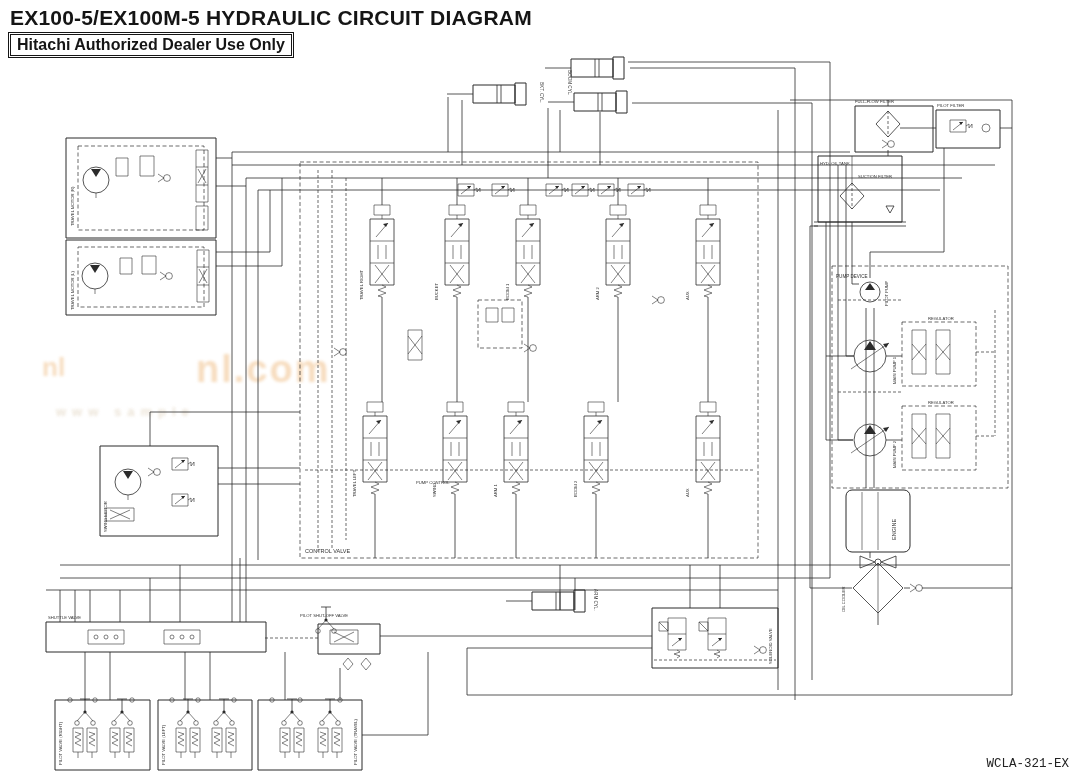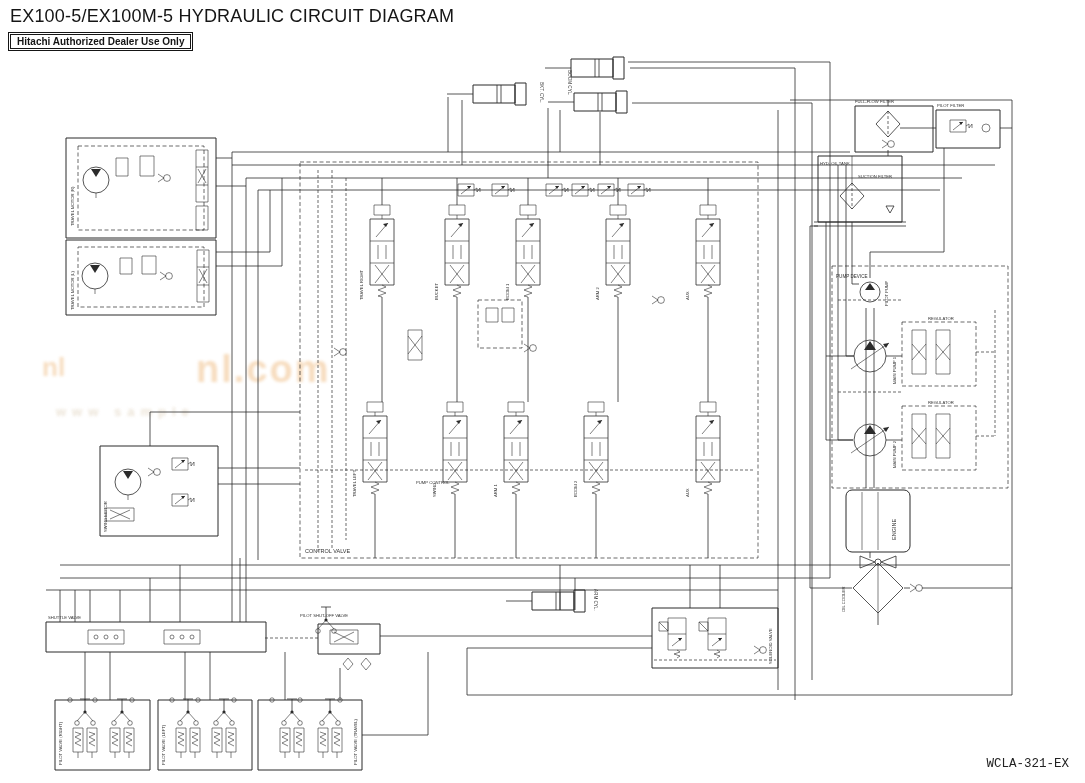"EX100-5/EX100M-5 HYDRAULIC CIRCUIT" .title { font-size: 18px -> 21px; font-weight: normal -> bold }
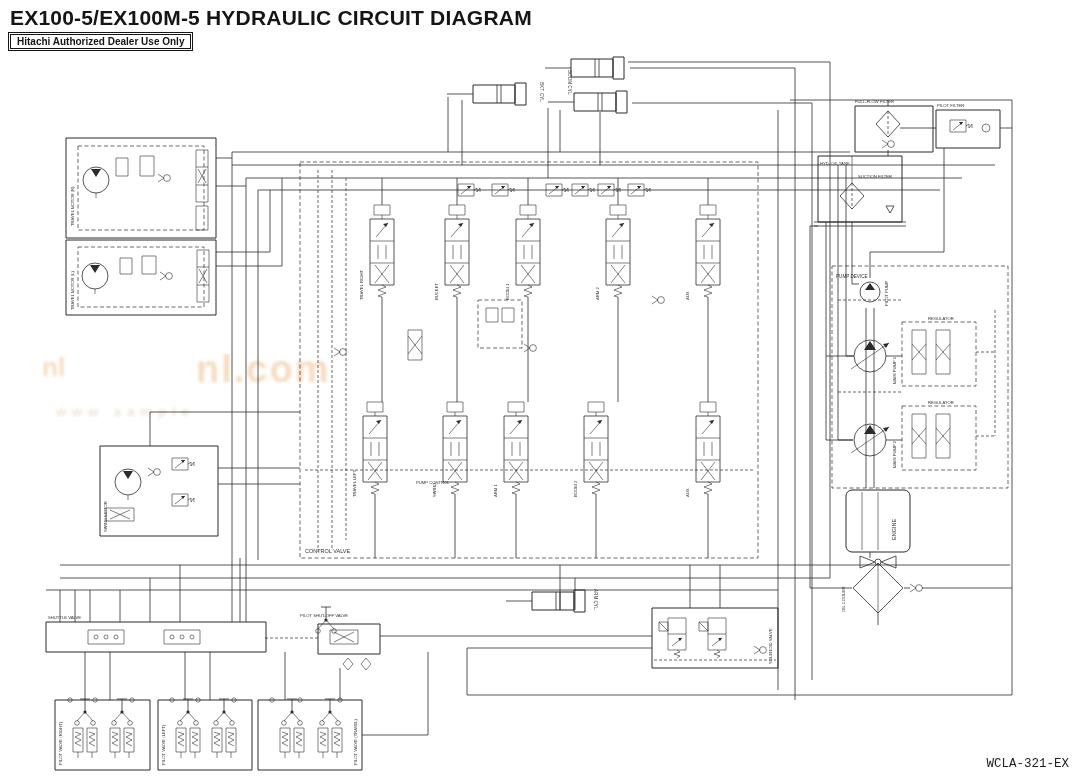"Hitachi Authorized Dealer Use Only" .badge { font-size: 10px -> 16px }
